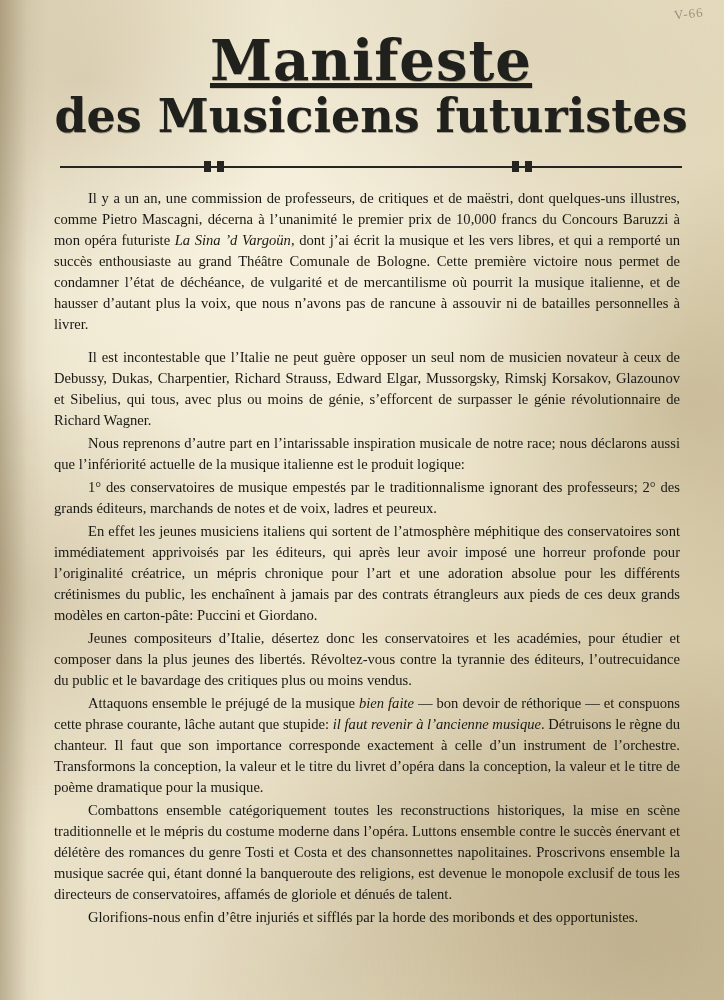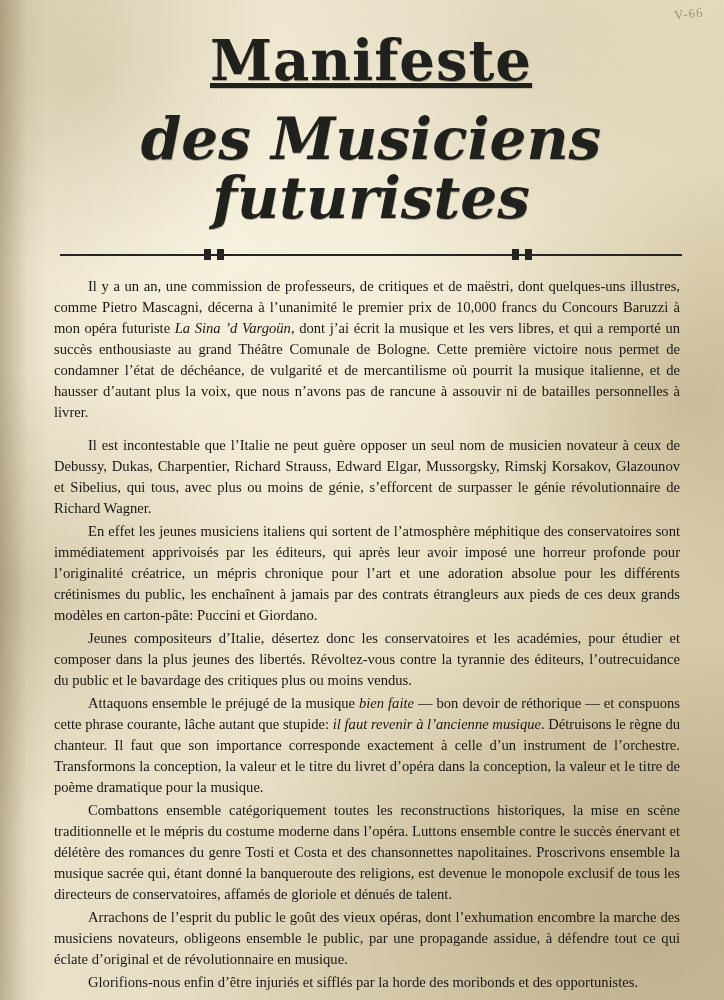"des Musiciens futuristes" h1.title-line2 { font-size: 58px -> 46px; font-style: italic -> none; margin-top: 21px -> 4px }
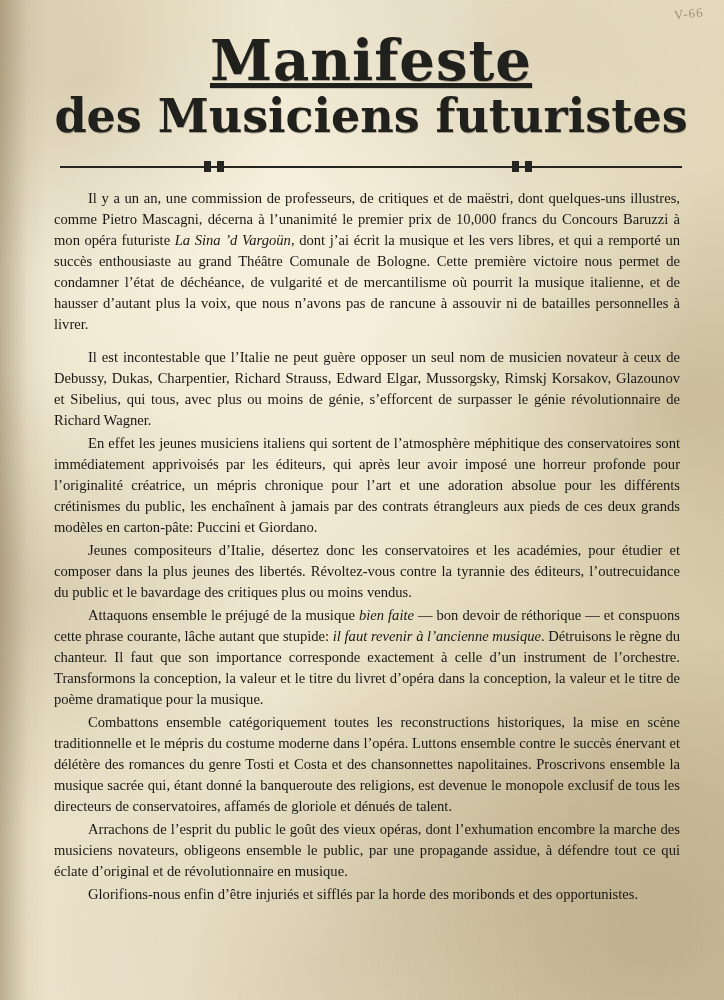"Nous reprenons d’autre part en" p { html: none -> <p>Nous reprenons d’autre part en l’intarissable inspiration musicale de notre race; nous déclarons aussi que l’infériorité actuelle de la musique italienne est le produit logique:</p> }
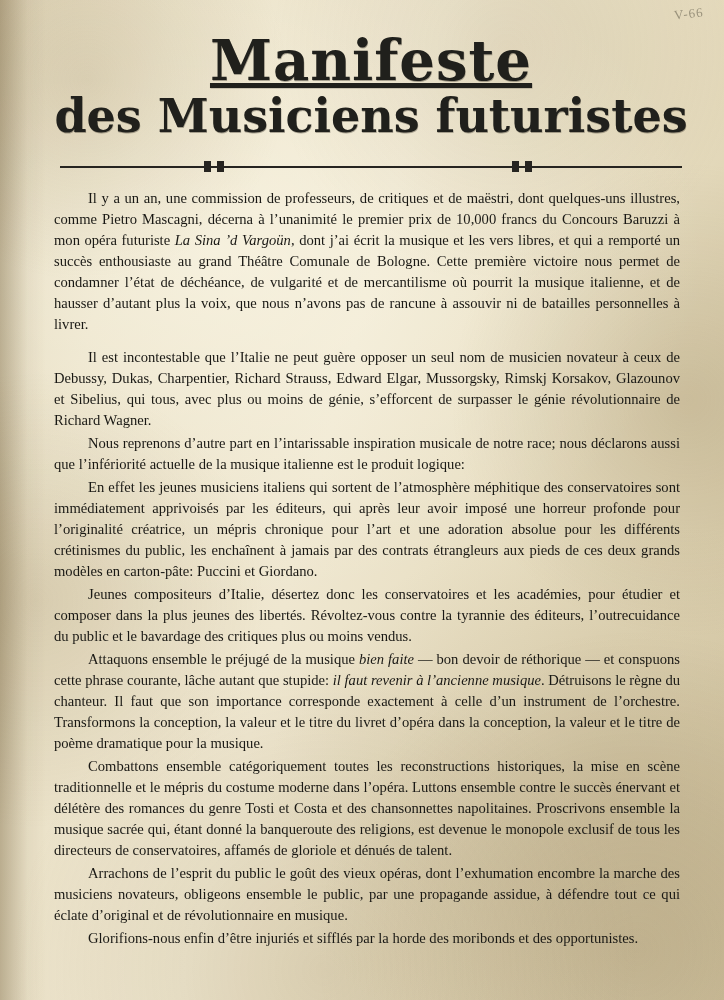"1° des conservatoires de musique" p { html: none -> <p>1° des conservatoires de musique empestés par le traditionnalisme ignorant des professeurs; 2° des grands éditeurs, marchands de notes et de voix, ladres et peureux.</p> }
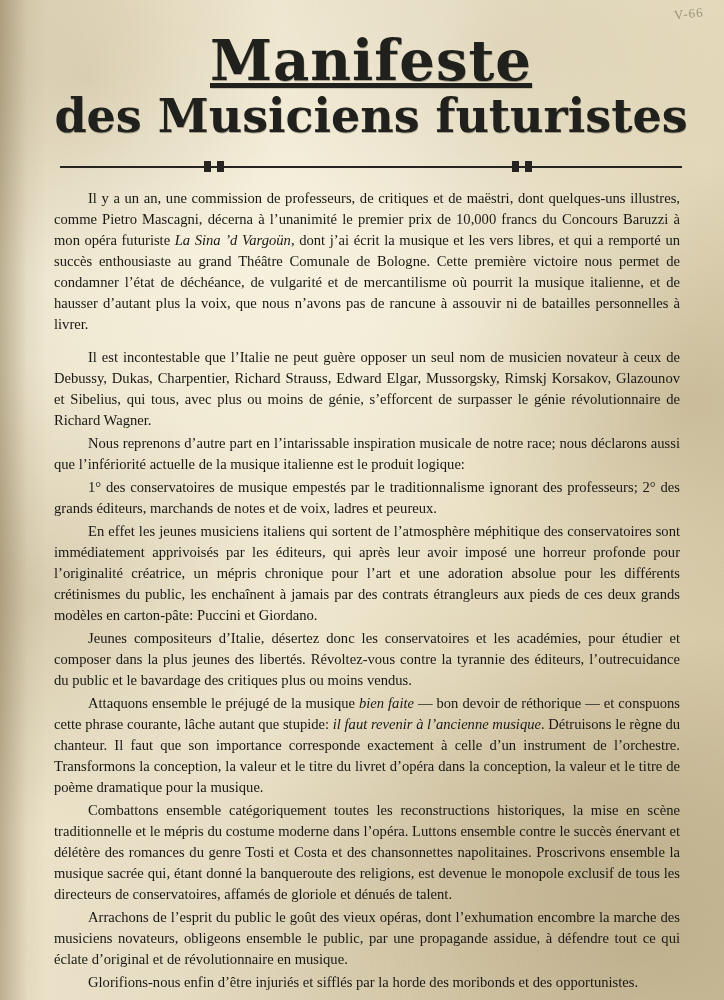"Arrachons de l’esprit du public" p { html: <p>Arrachons de l’esprit du public le goût des vieux opéras, dont l’exhumation encombre la marche des musiciens novateurs, obligeons ensemble le public, par une propagande assidue, à défendre tout ce qui éclate d’original et de révolutionnaire en musique.</p> -> none }
